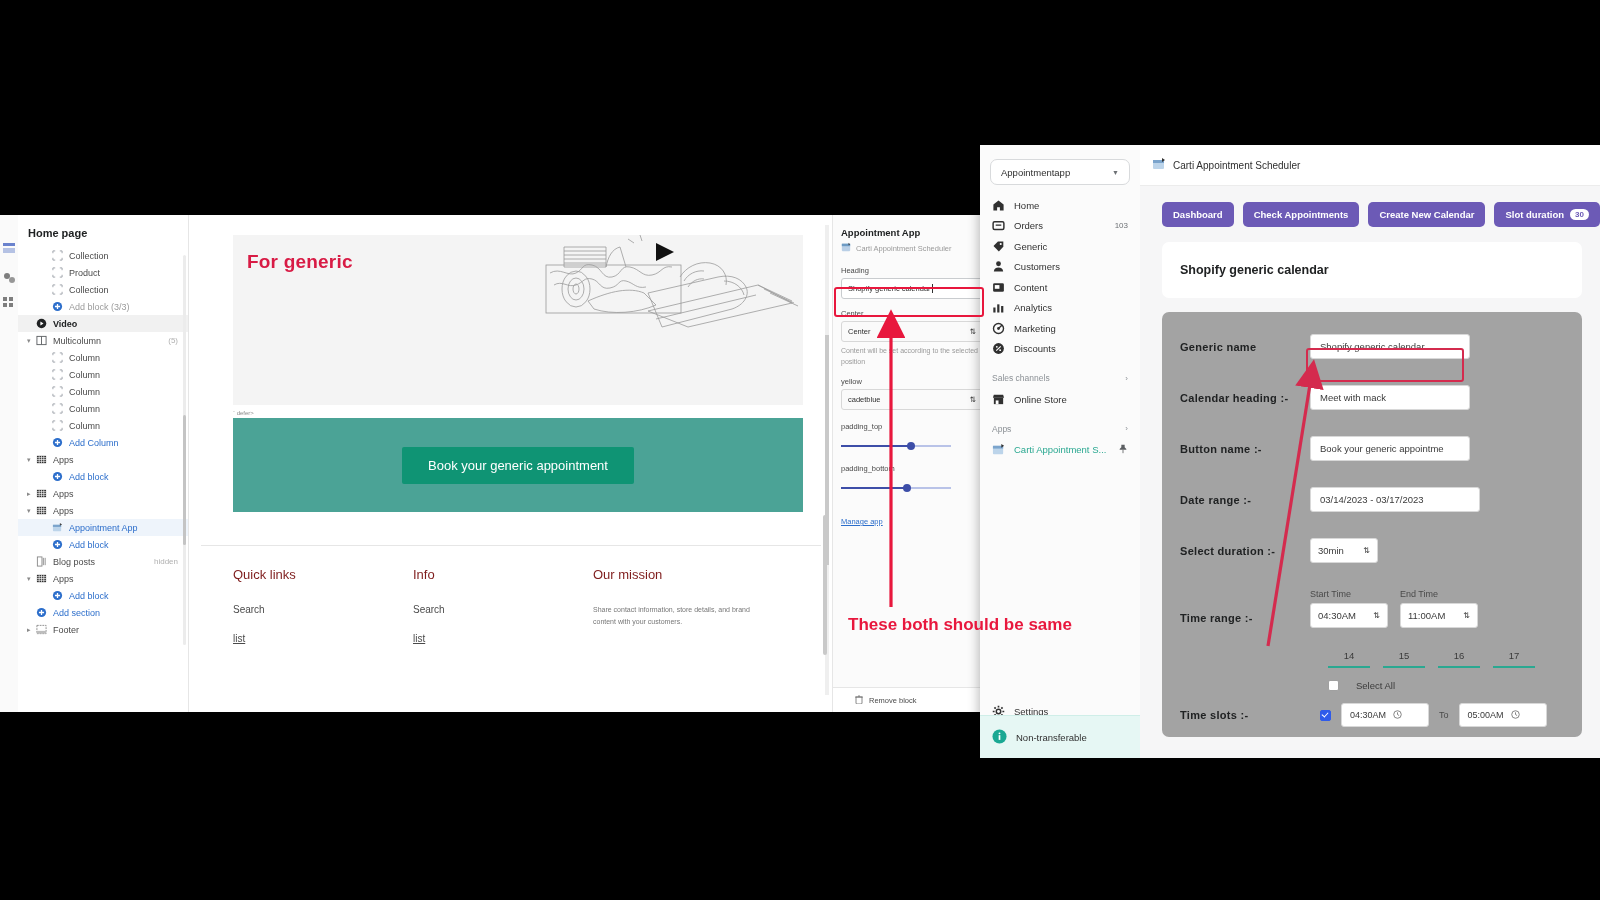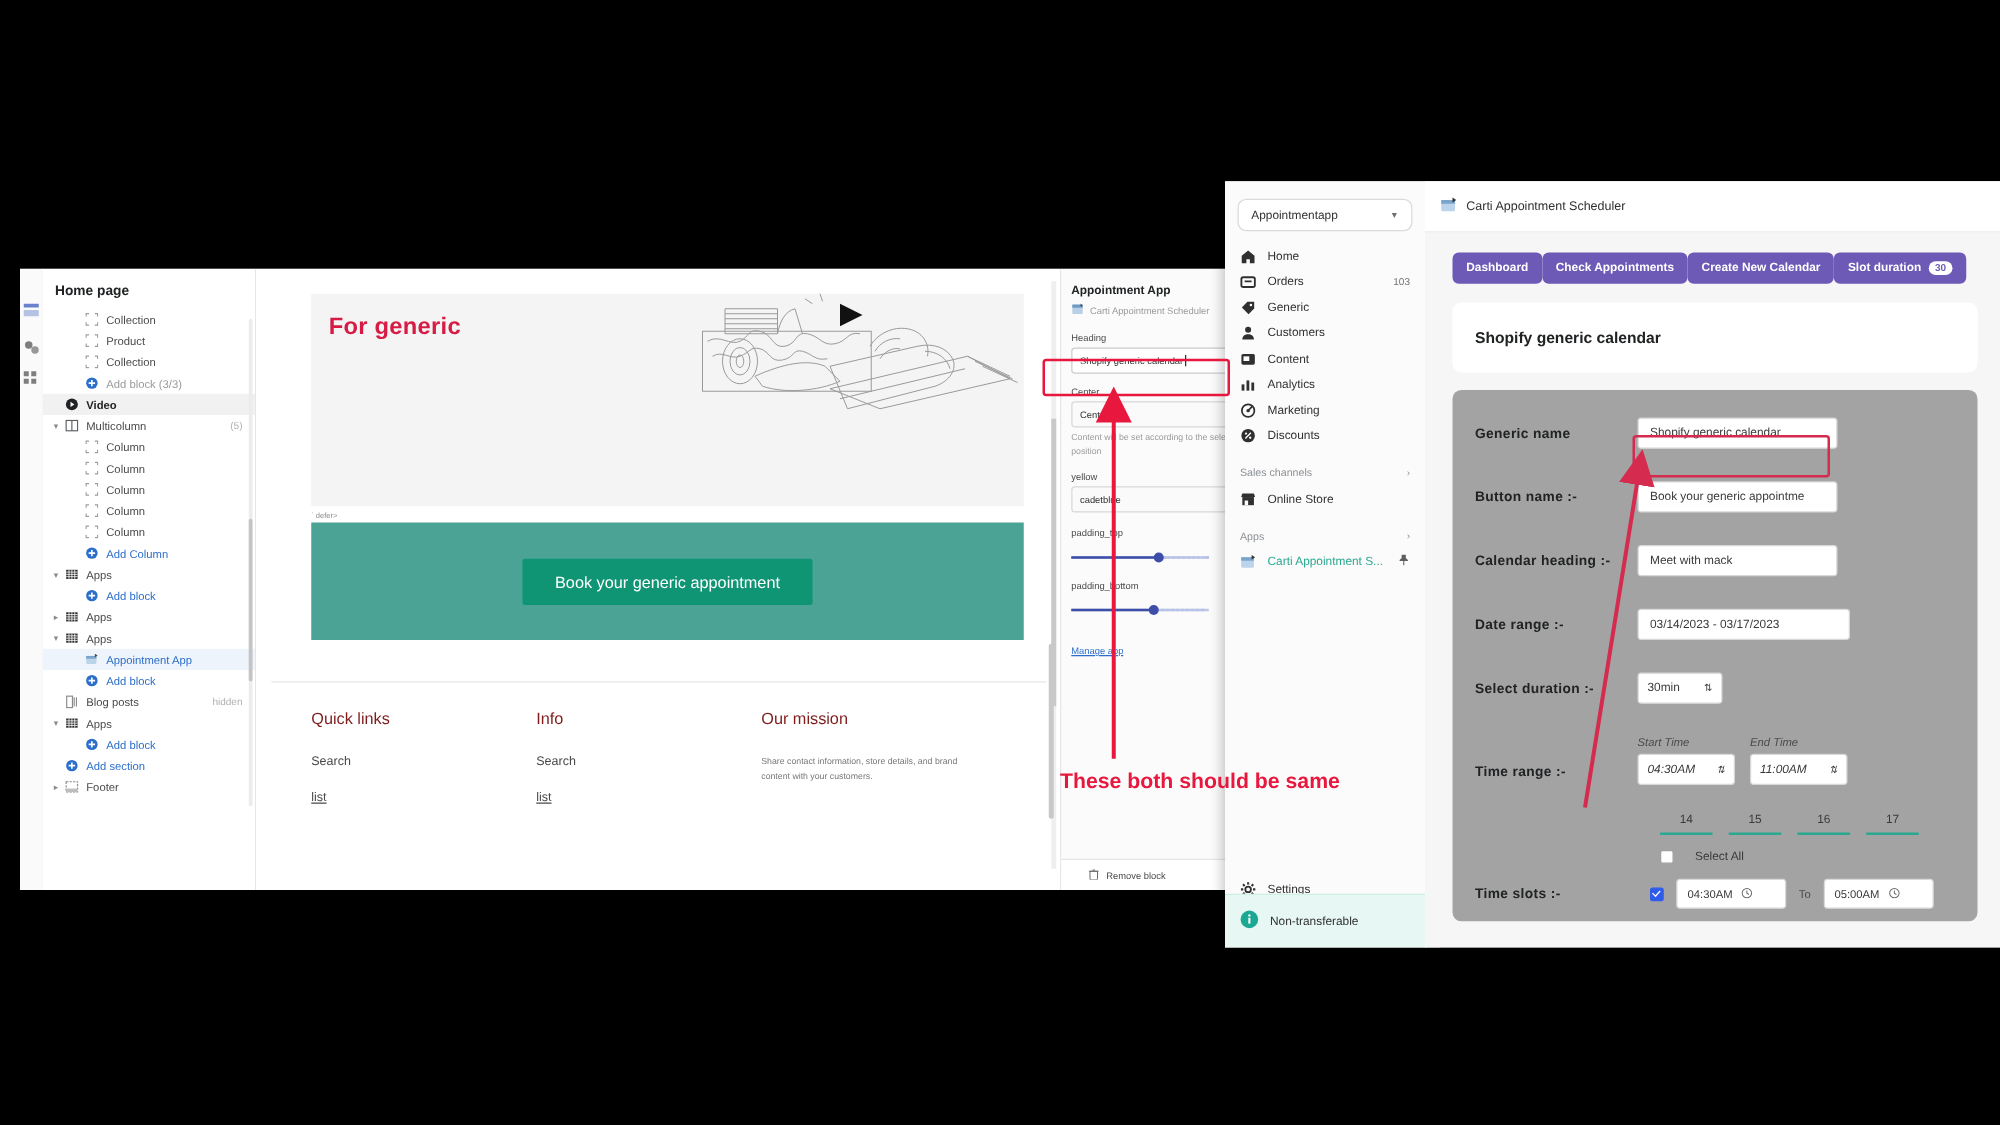"Dashboard" #btnrow { justify-content: none -> space-between }
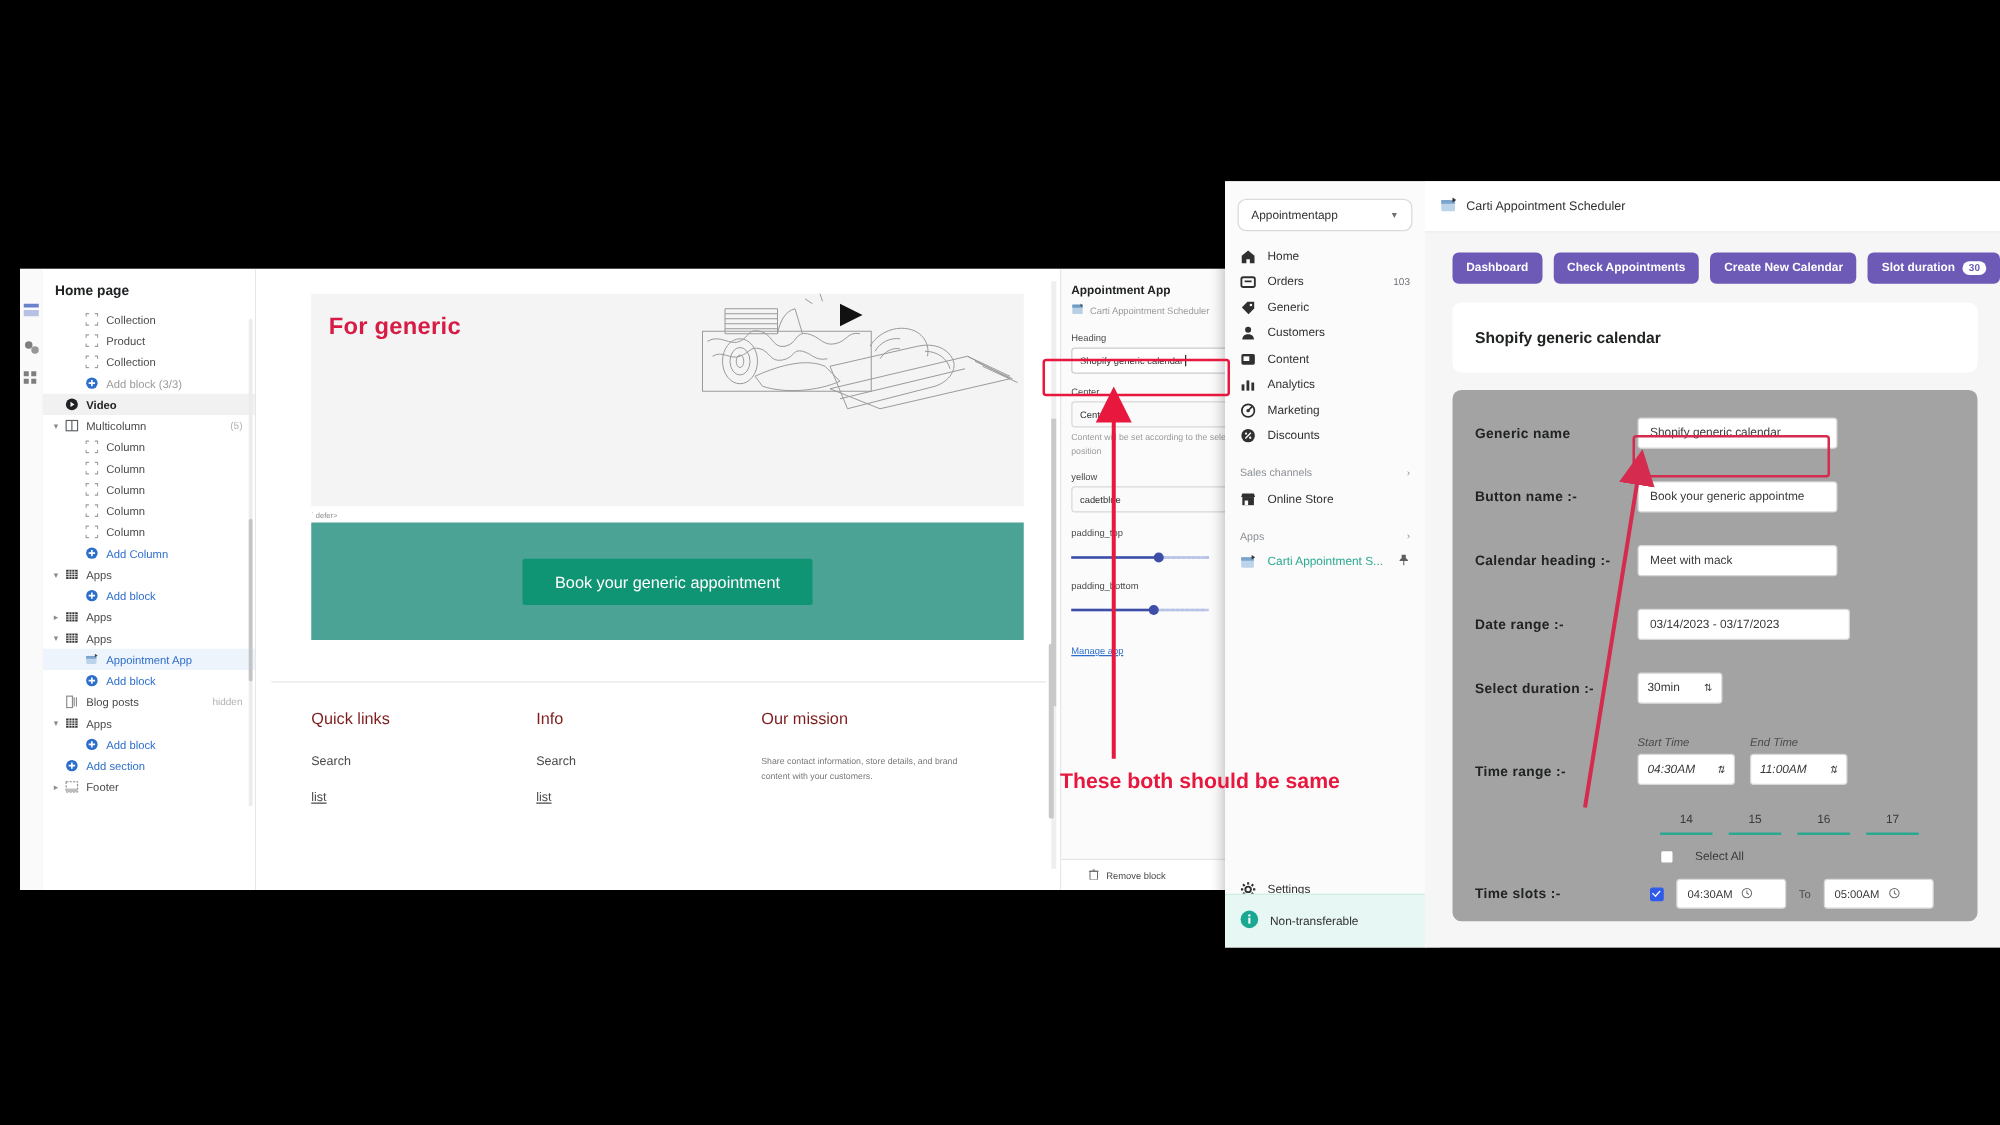"Home page" #theme-window { left: 16px -> 0 }
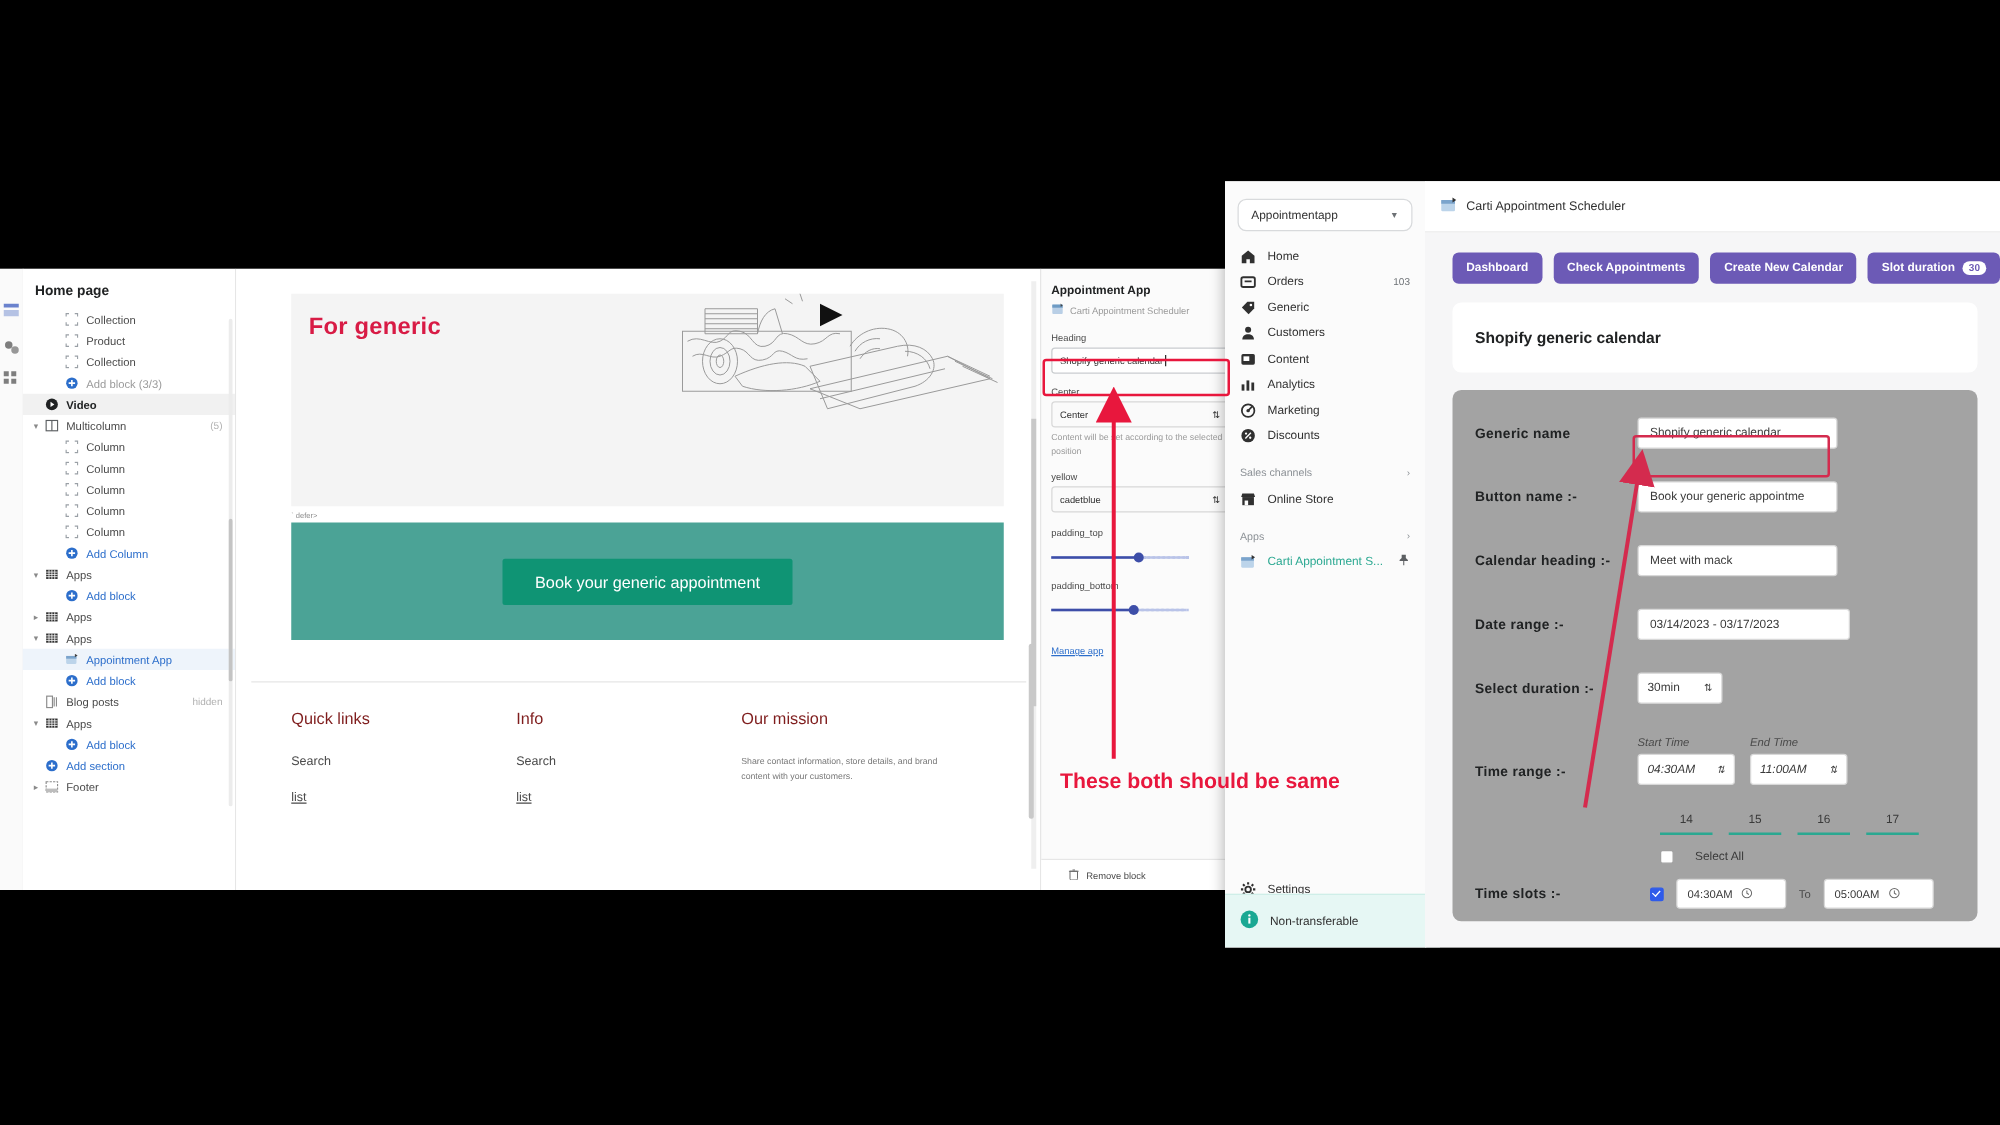"Button name :-" div.frow { order: before "Calendar heading :-" -> after "Calendar heading :-" }
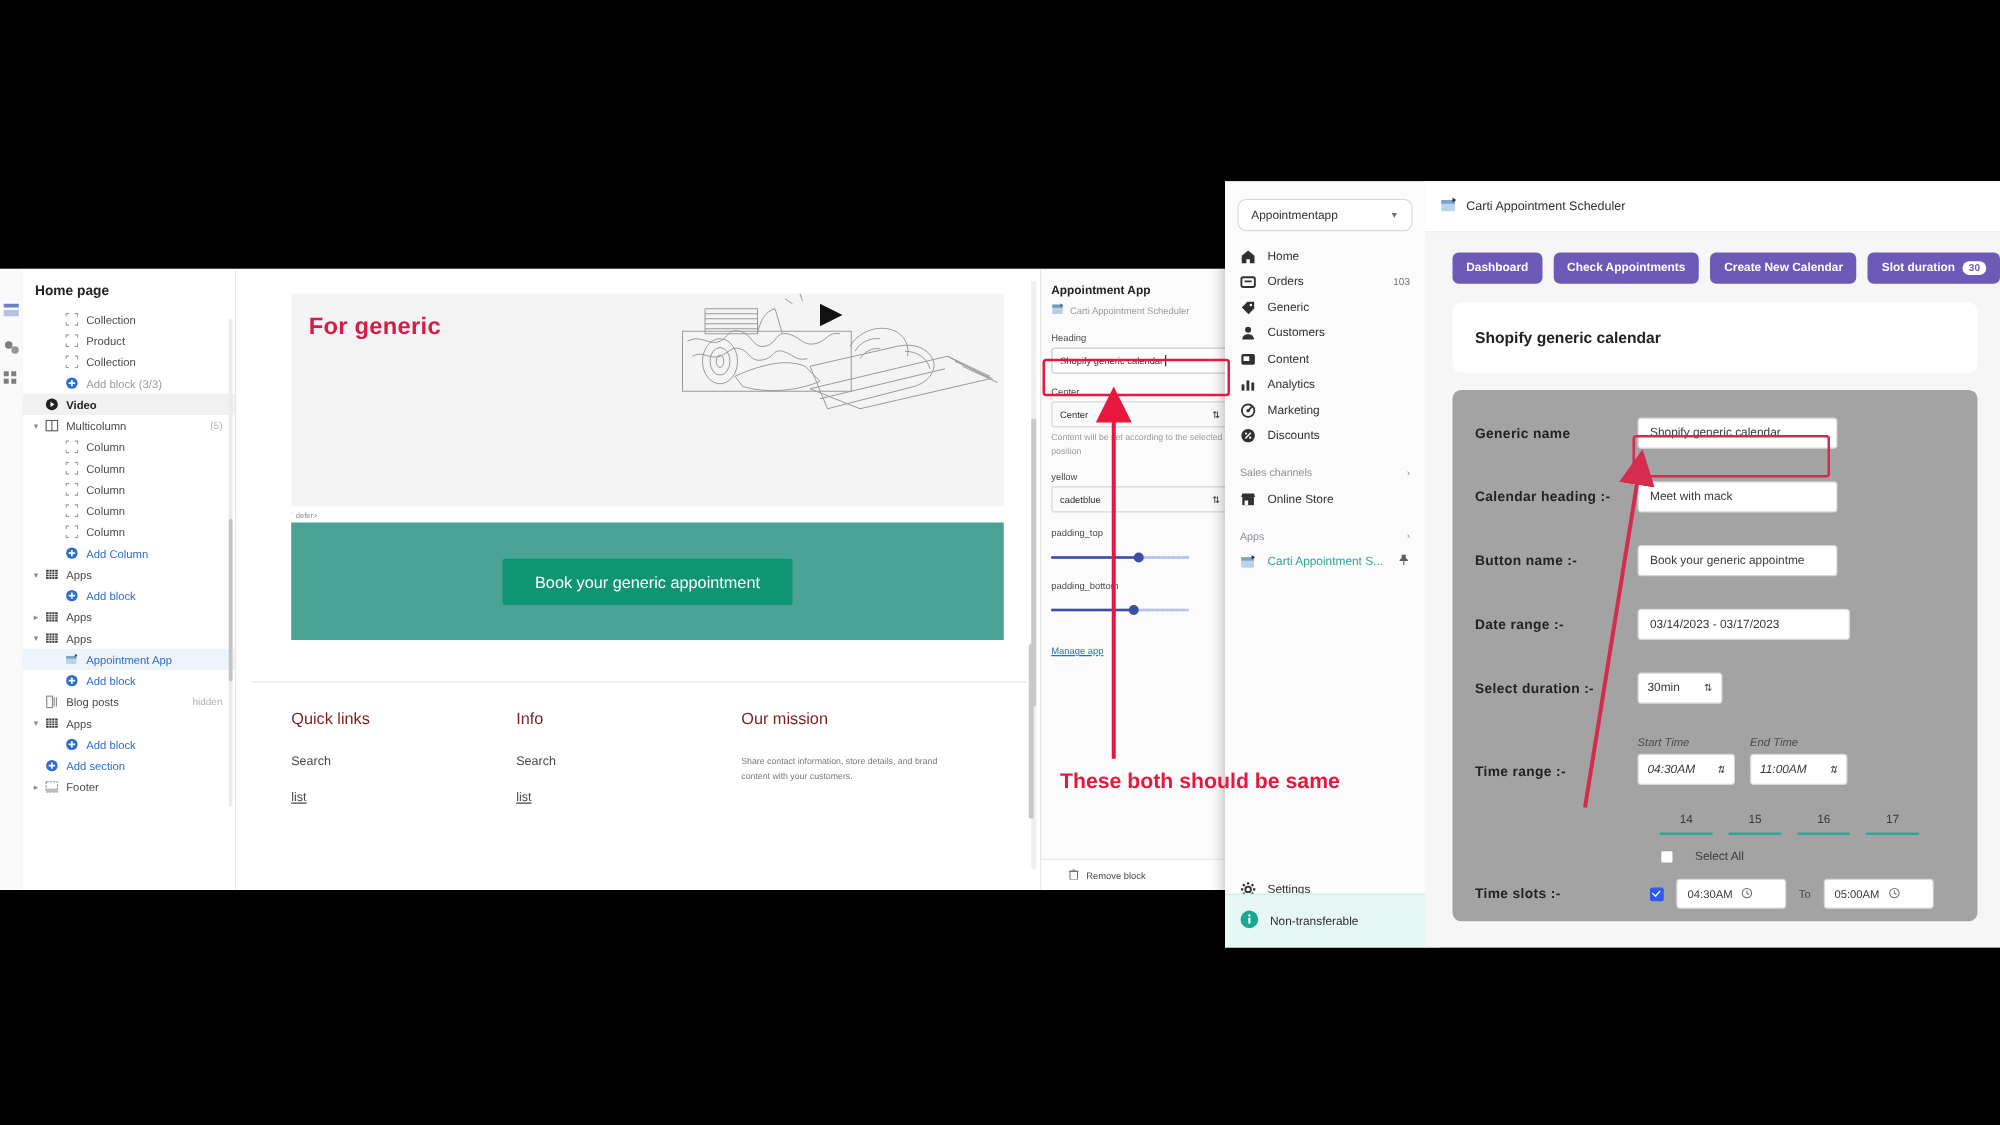"Start Time" div { font-style: italic -> none }
